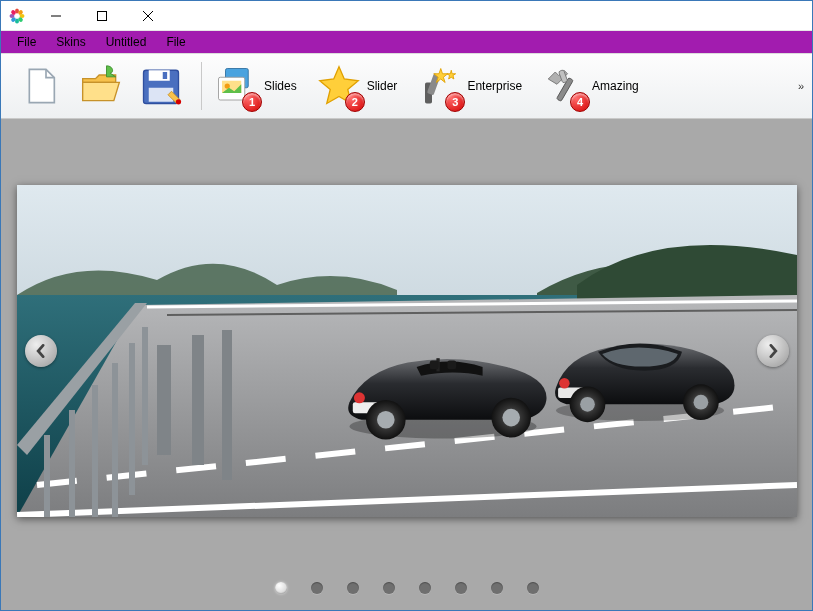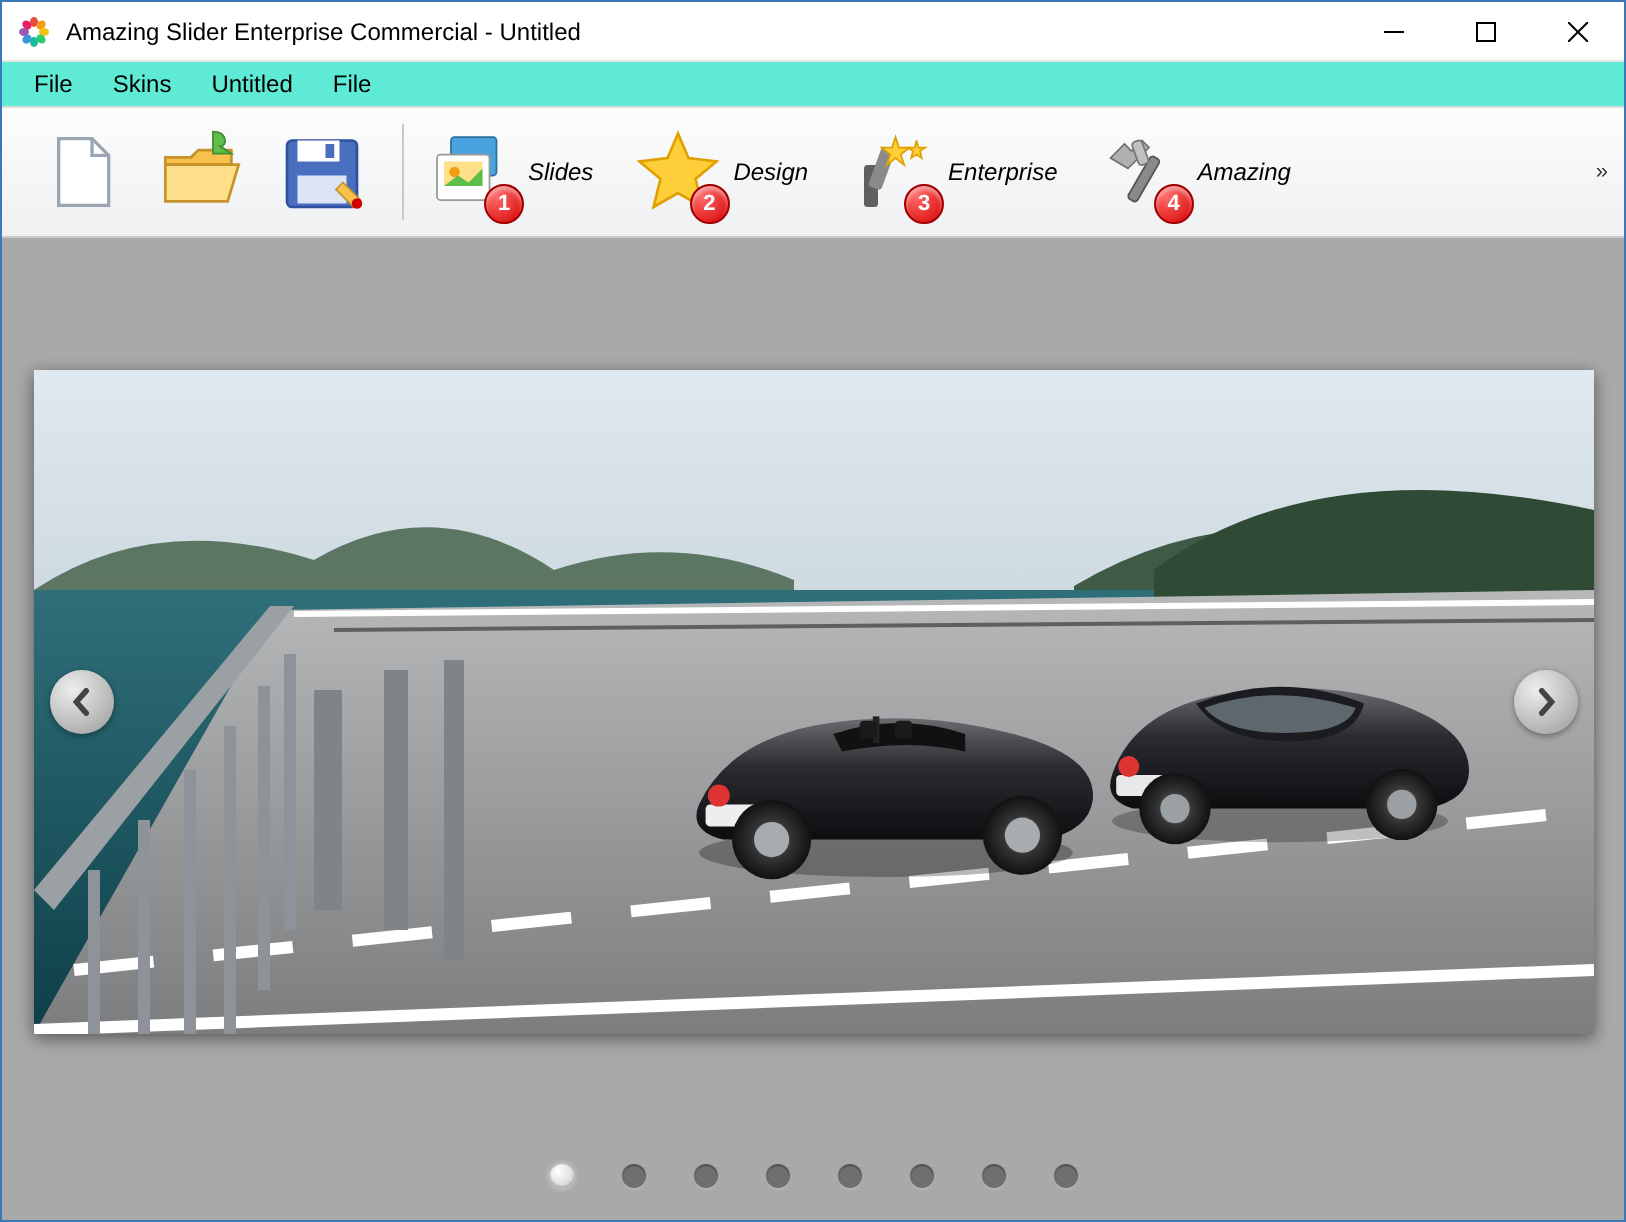"Amazing Slider Enterprise Commercial -" div.title { html: <div>Amazing Slider Enterprise Commercial - Untitled</div> -> none }
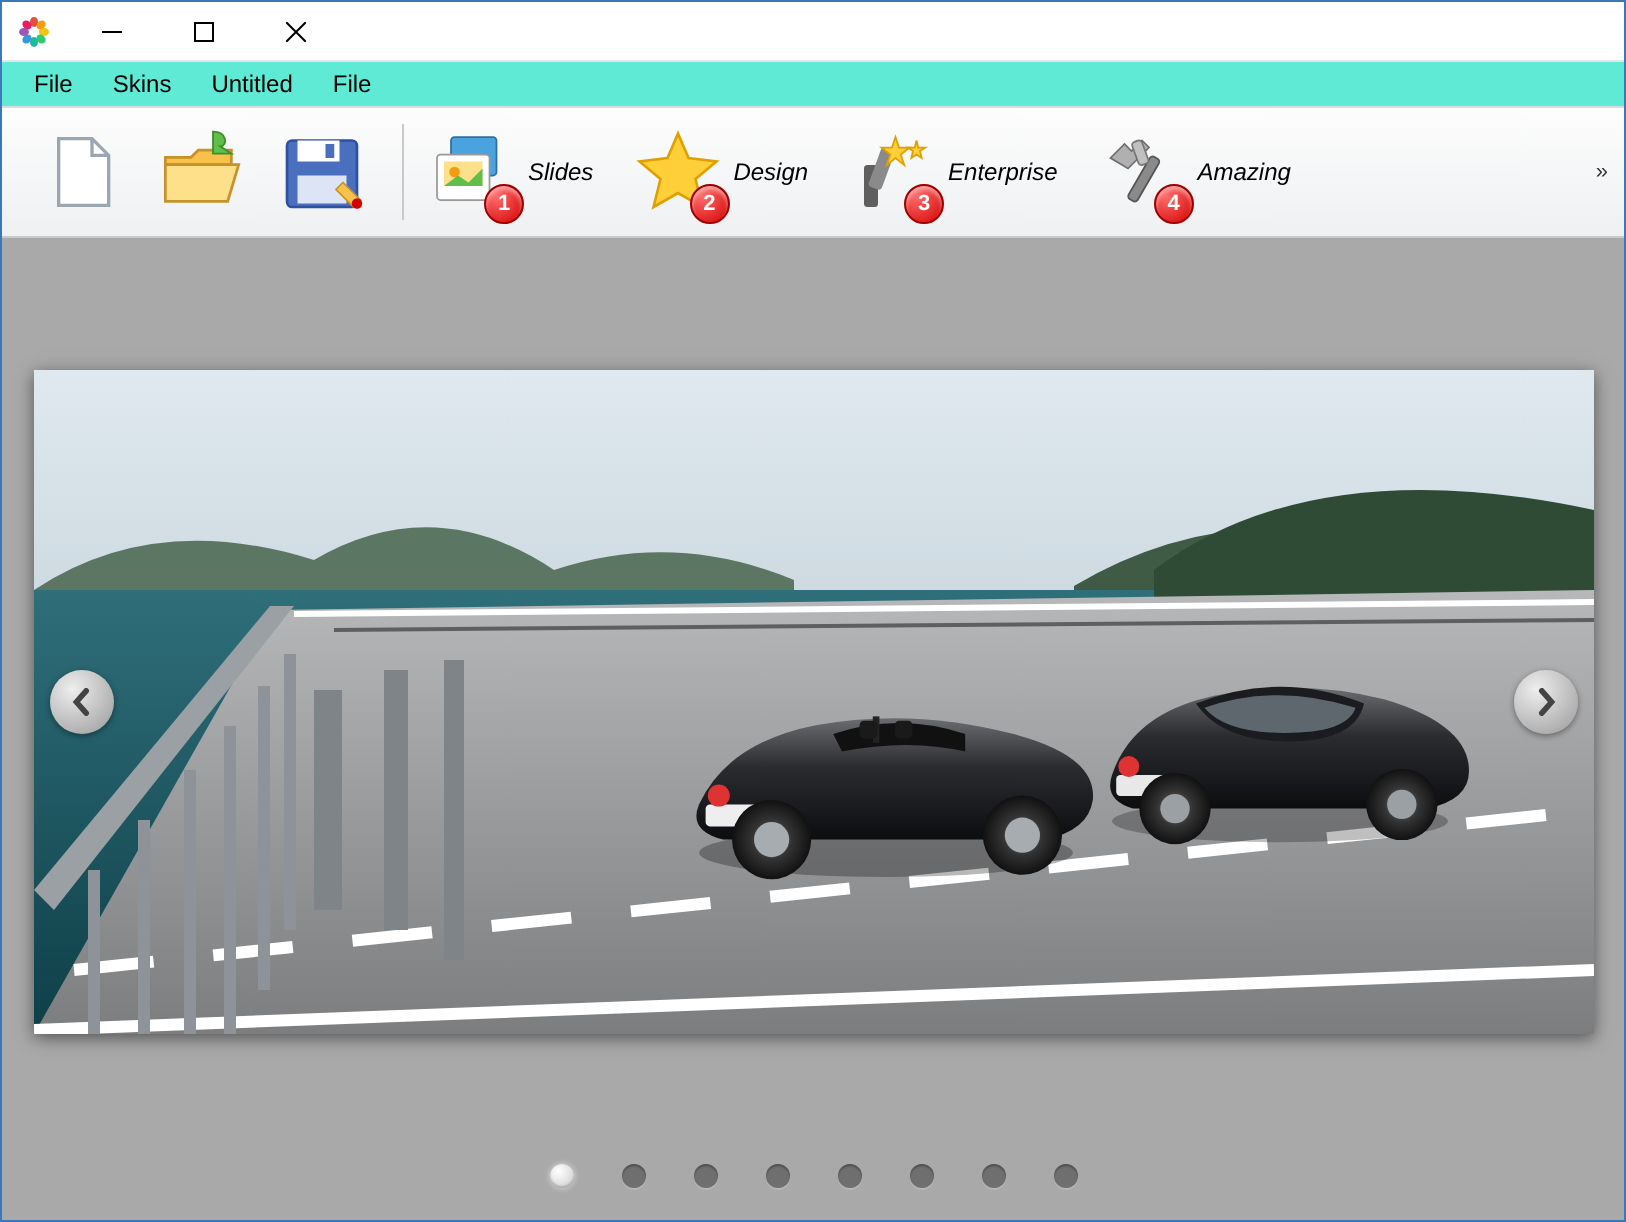"File" .menubar { background: #5eead4 -> #a21caf }
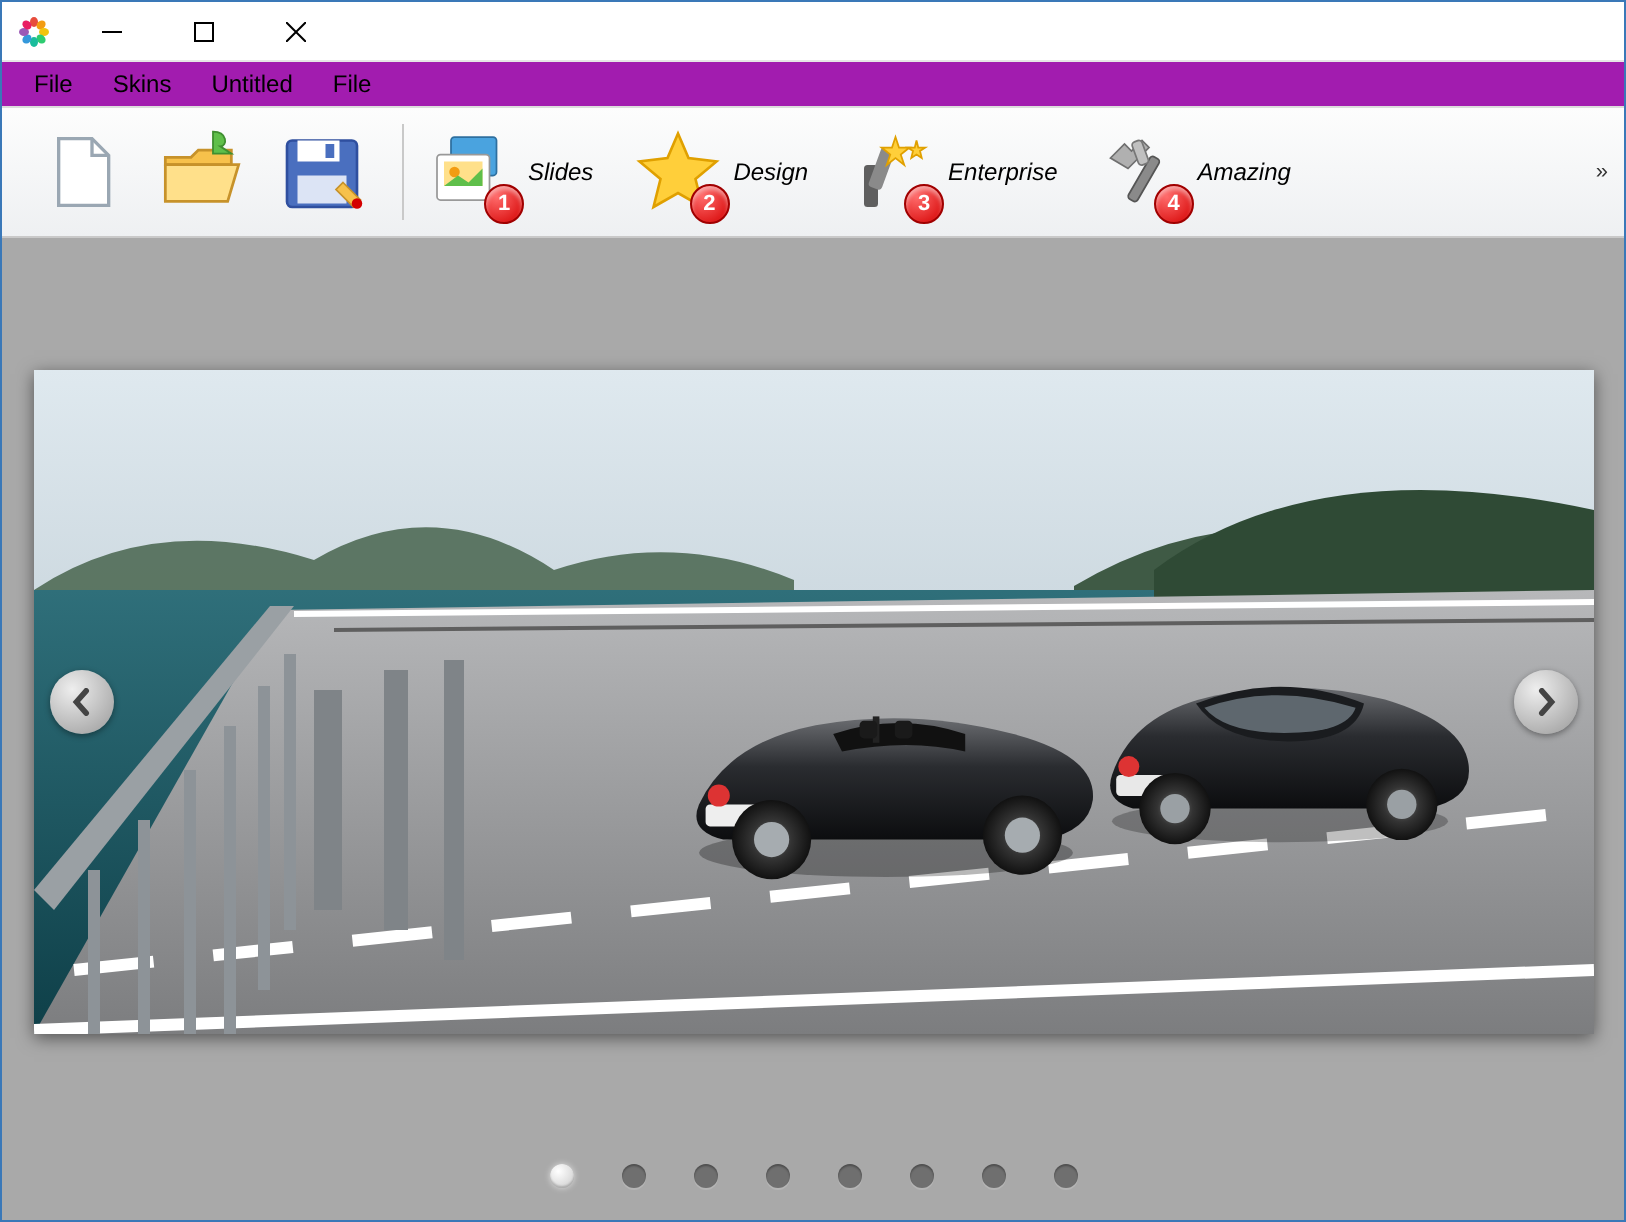"Slides" .tblabel { font-style: italic -> none }
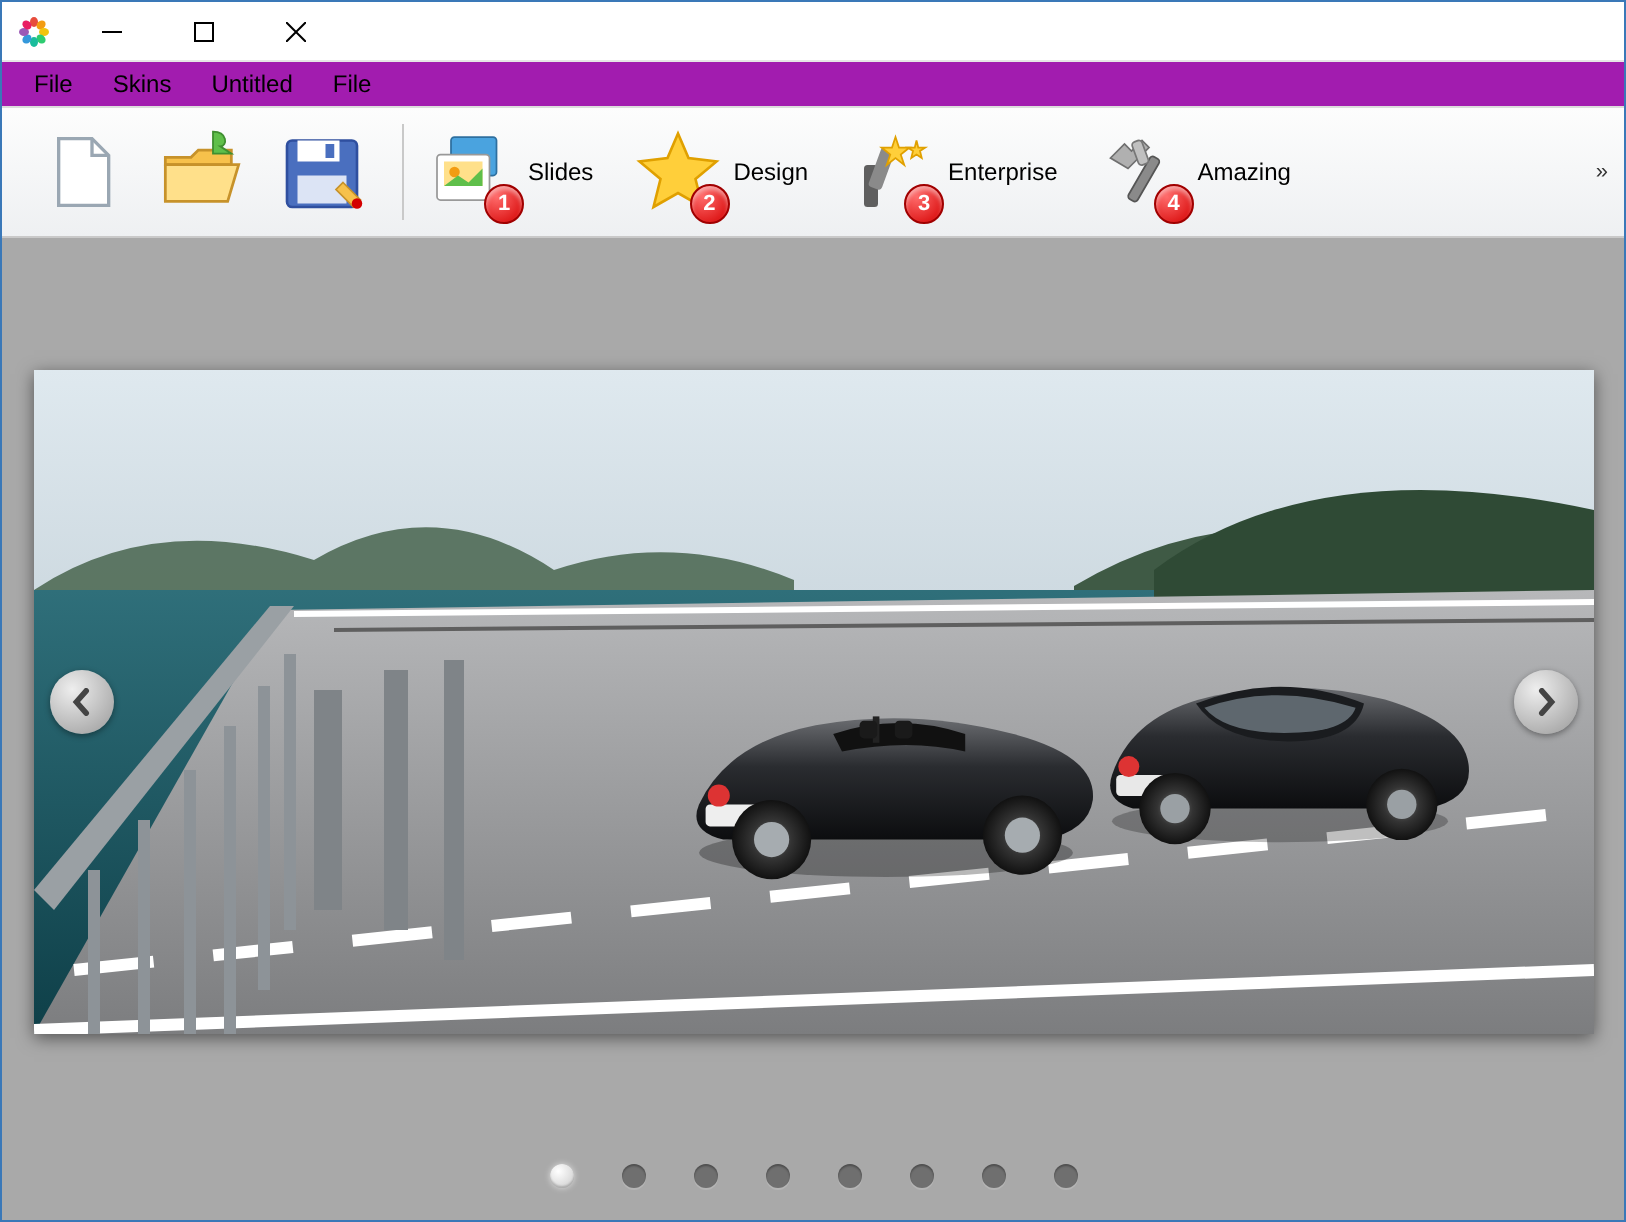"Design" span.tblabel { text: Design -> Slider }
